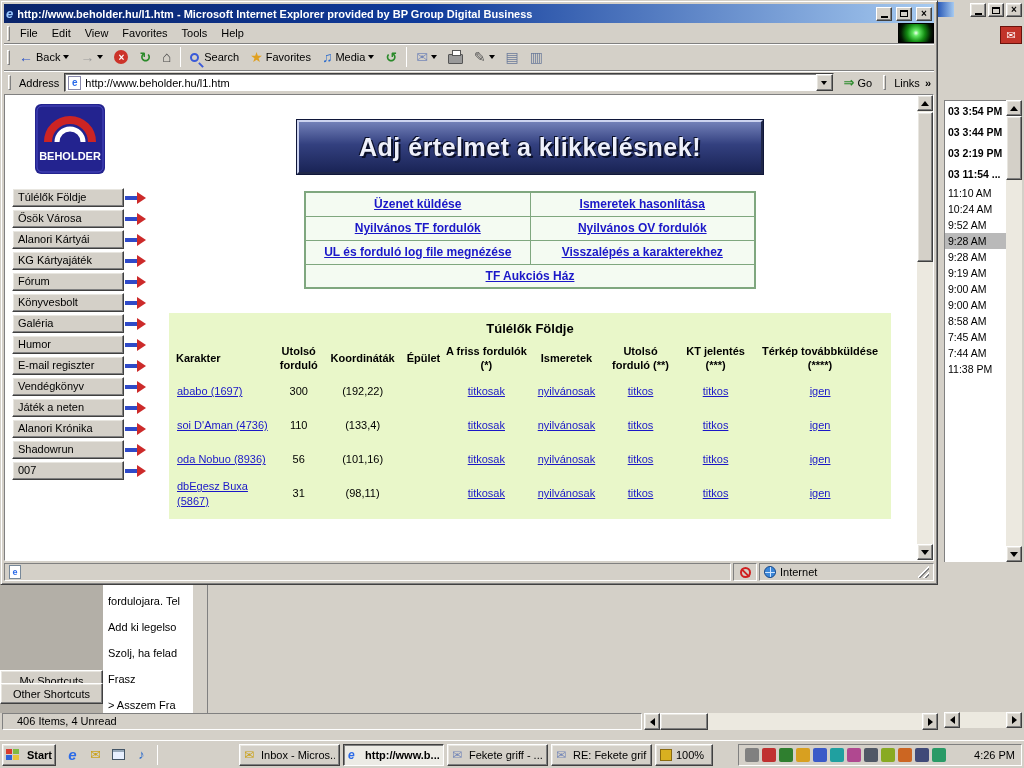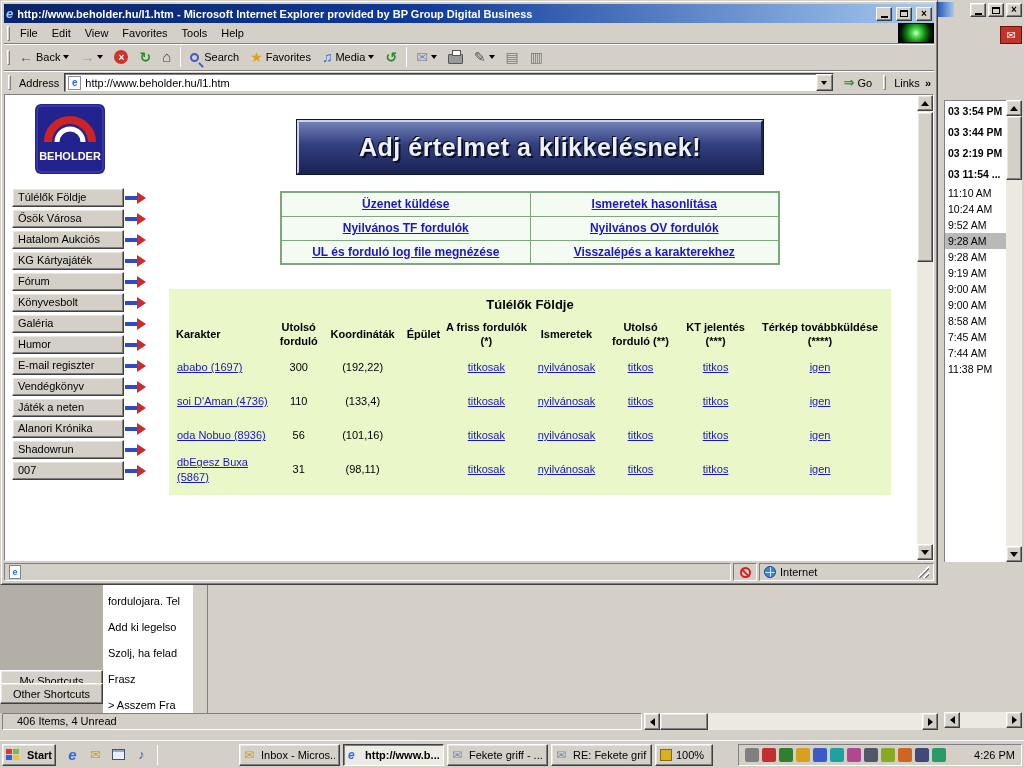"Üzenet küldése" .ql { width: 500px -> 452px }
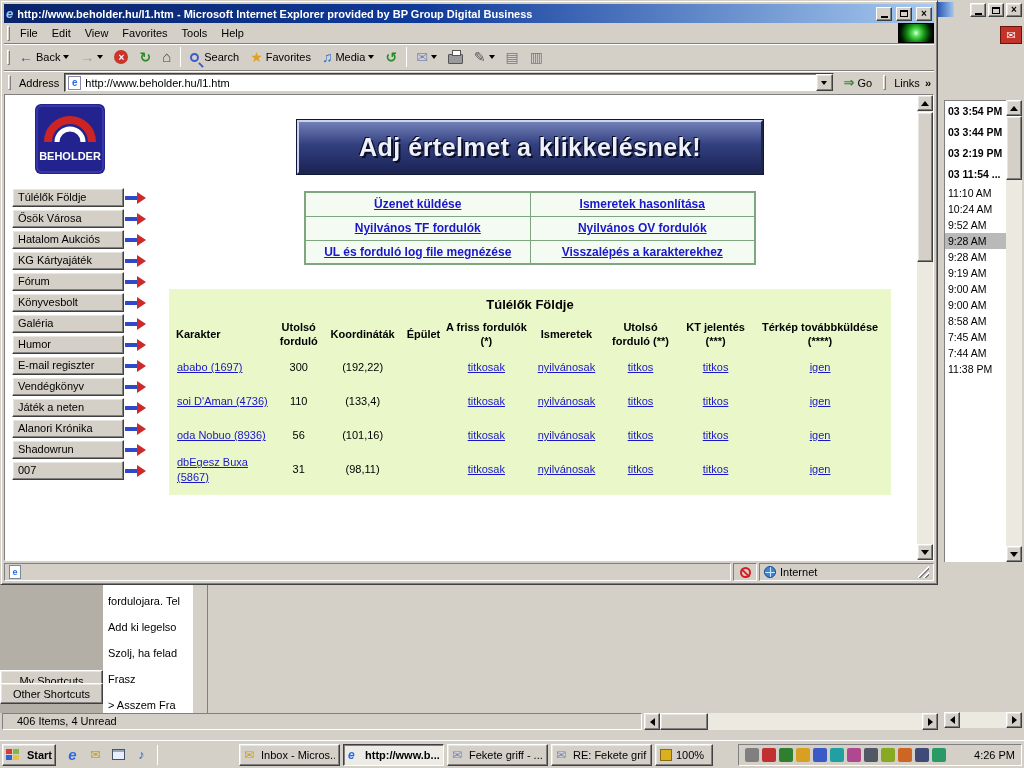"Hatalom Aukciós" span.navbtn { text: Hatalom Aukciós -> Alanori Kártyái }
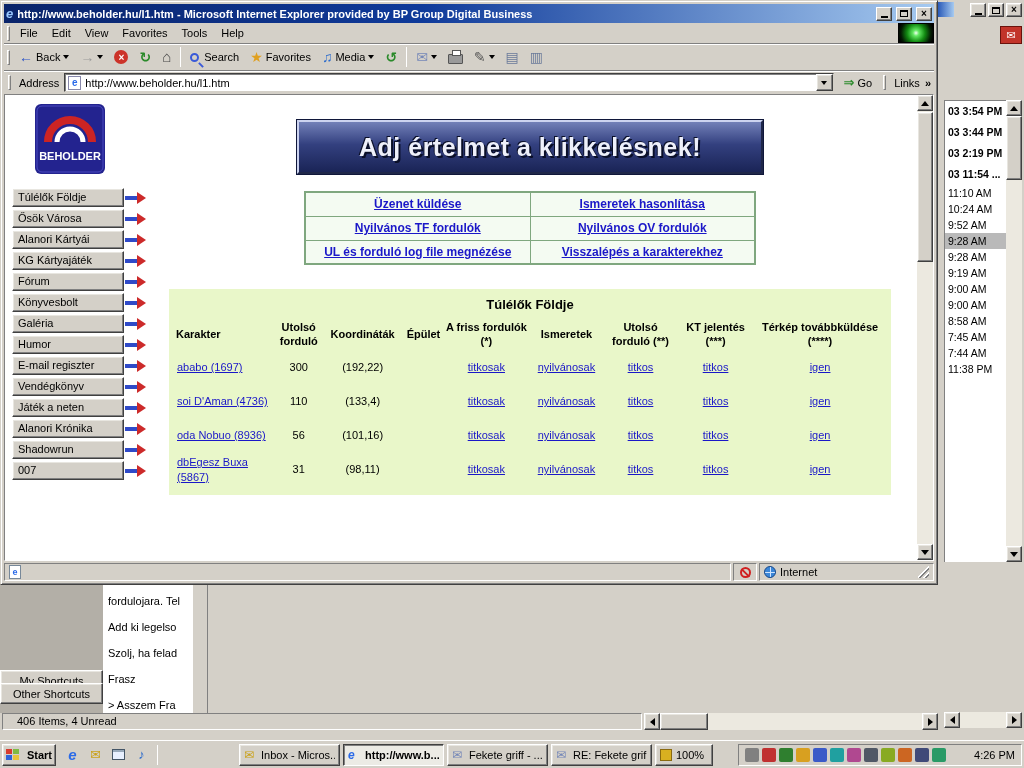"TF Aukciós Ház" tr { html: none -> <tr> <td><a>TF Aukciós Ház</a></td> </tr> }
